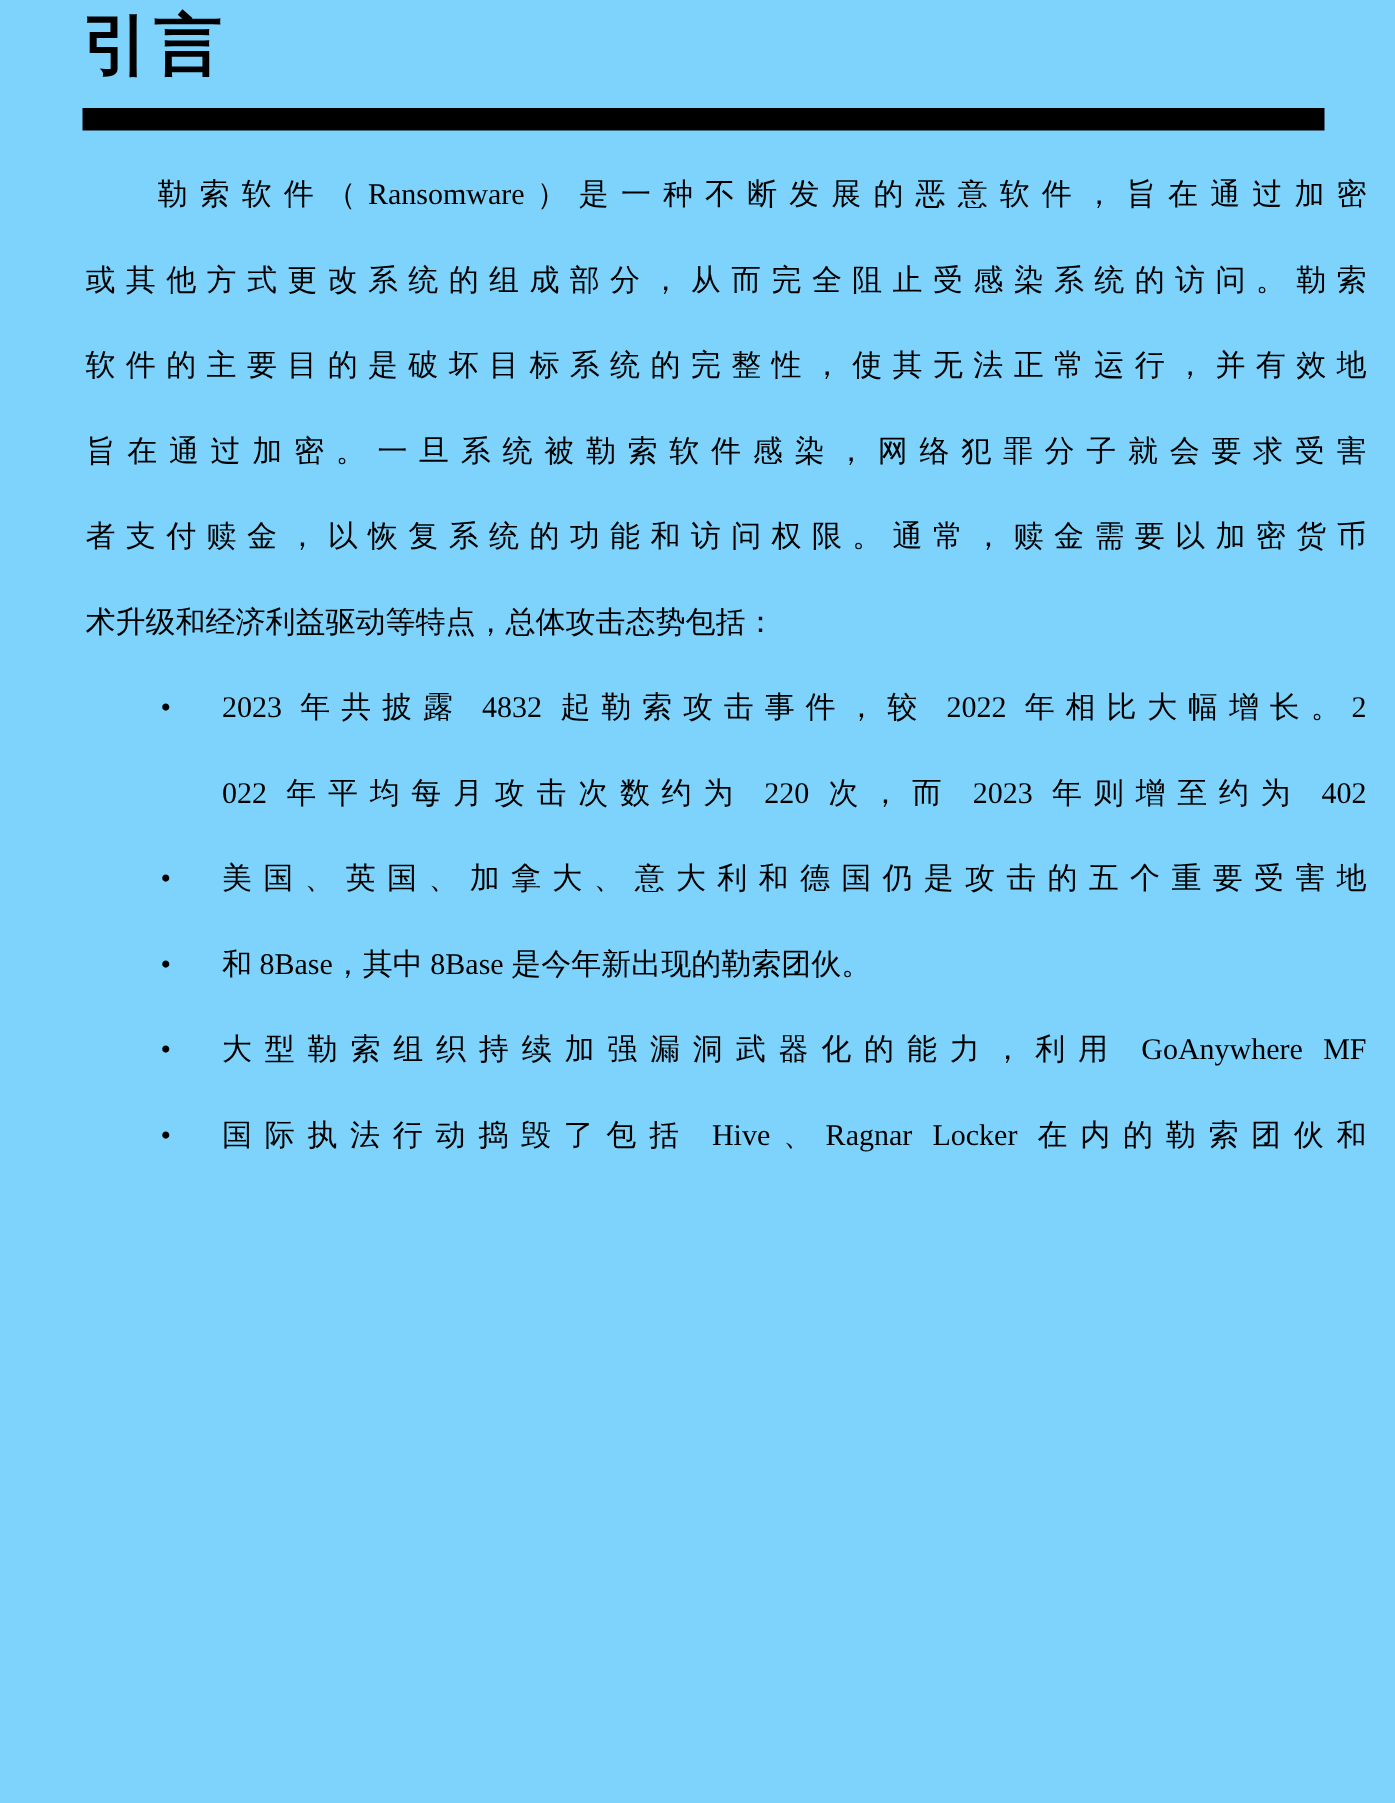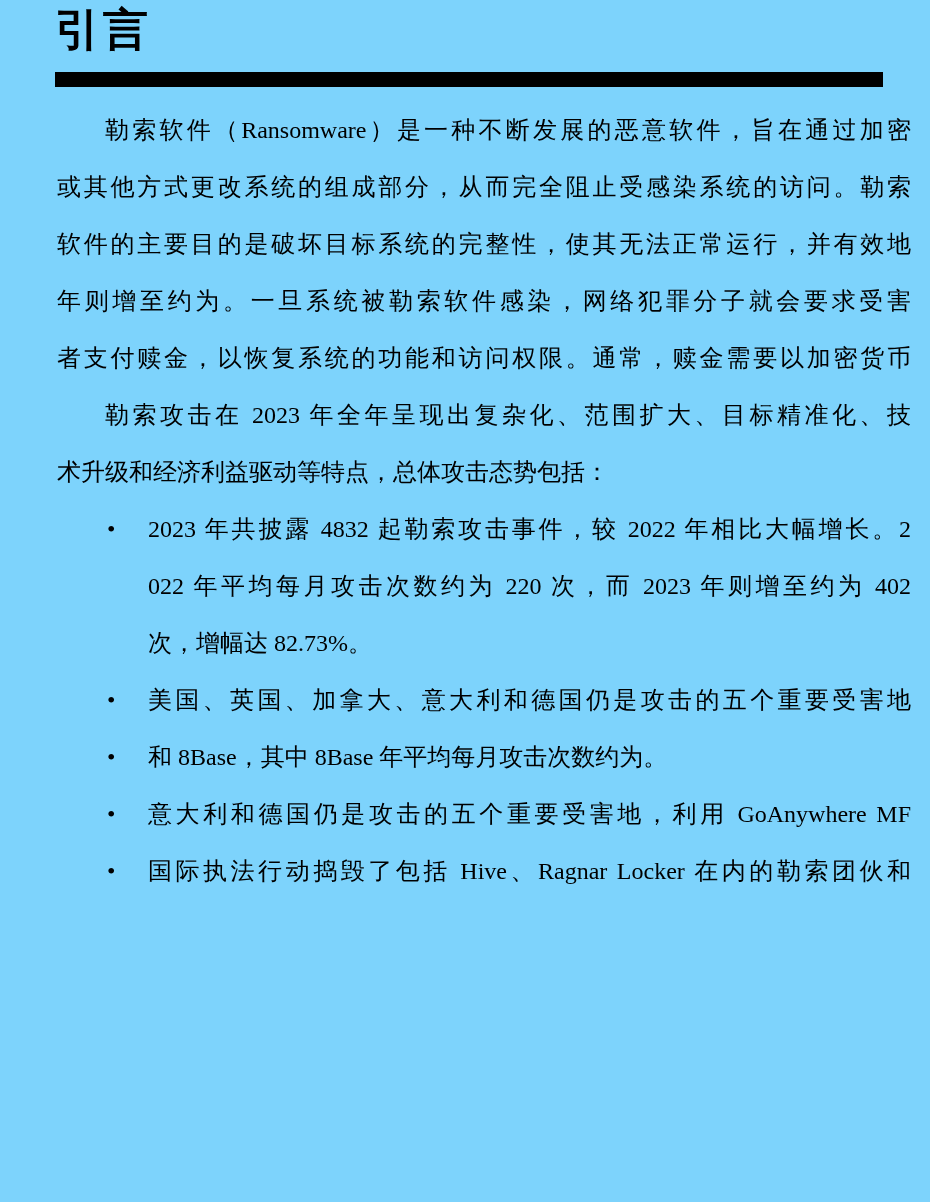"勒索软件（Ransomware）是一种不断发展的恶意软件，旨在通过加密" .doc-body { font-size: 24px -> 20px }
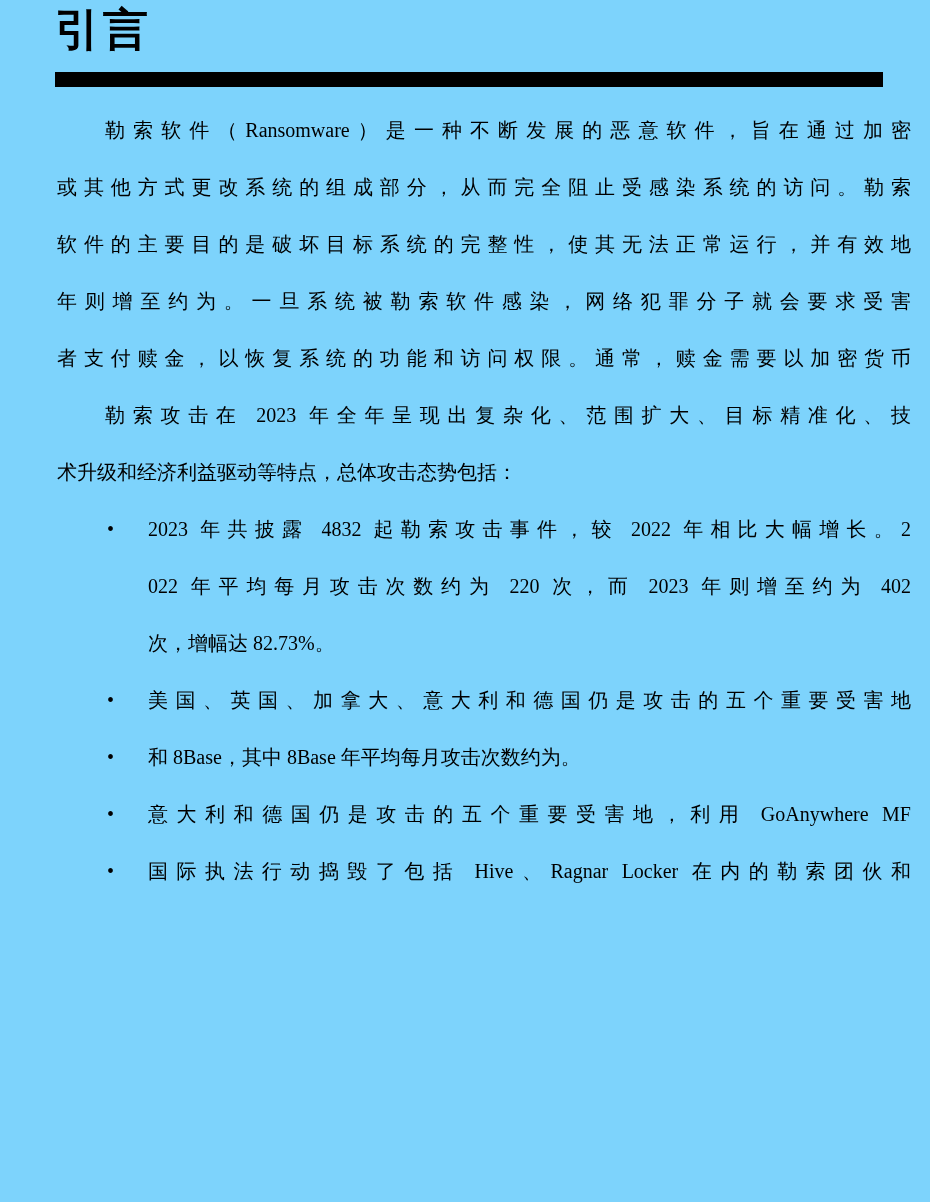"年则增至约为。一旦系统被勒索软件感染，网络犯罪分子就会要求受害" div.tline { text: 年则增至约为 -> 旨在通过加密 }
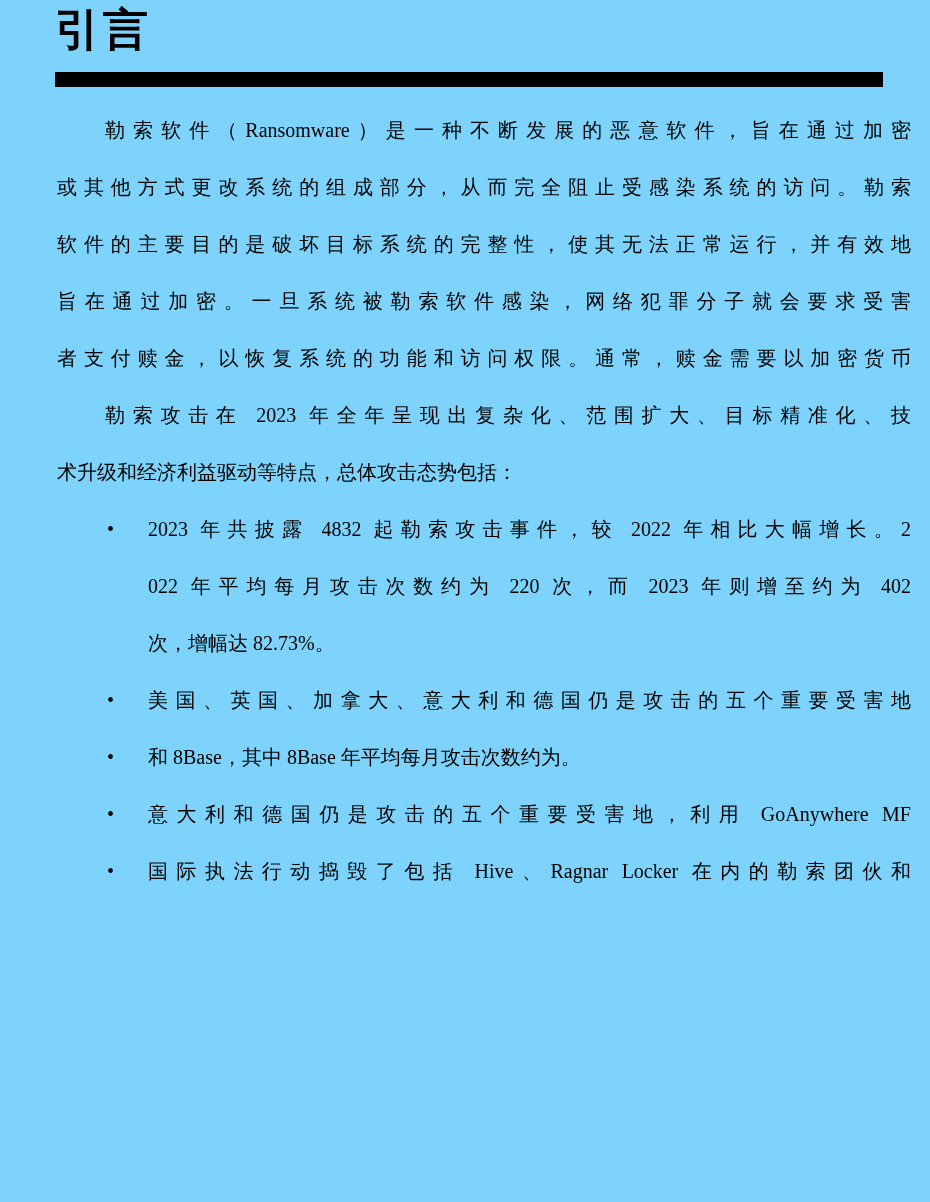"勒索攻击在 2023 年全年呈现出复杂化、范围扩大、目标精准化、技" div.tline { html: <div>勒索攻击在 2023 年全年呈现出复杂化、范围扩大、目标精准化、技</div> -> none }
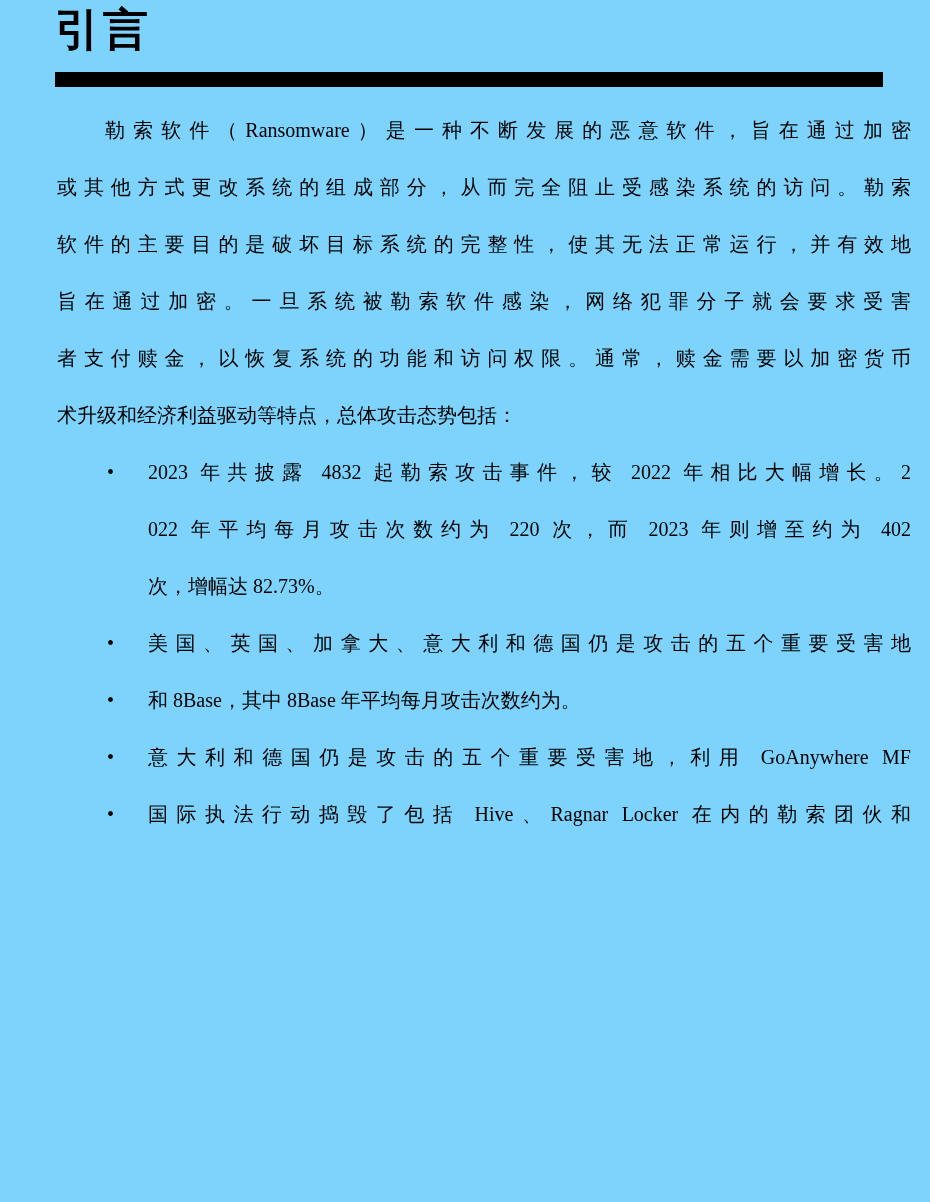"次，增幅达 82.73%。" div.tline { html: <div>次，增幅达 82.73%。</div> -> none }
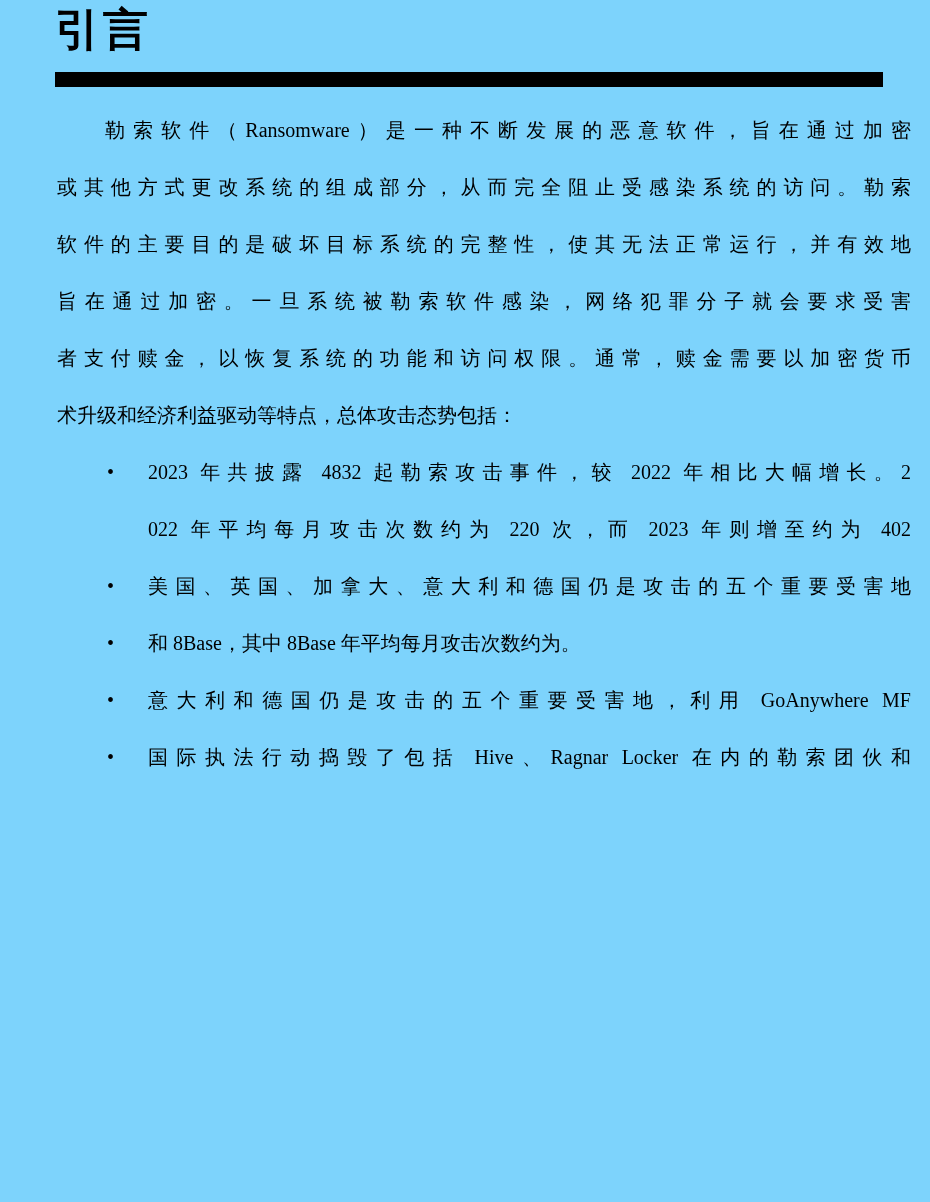"和 8Base，其中 8Base 年平均每月攻击次数约为。" div.tline { text: 年平均每月攻击次数约为 -> 是今年新出现的勒索团伙 }
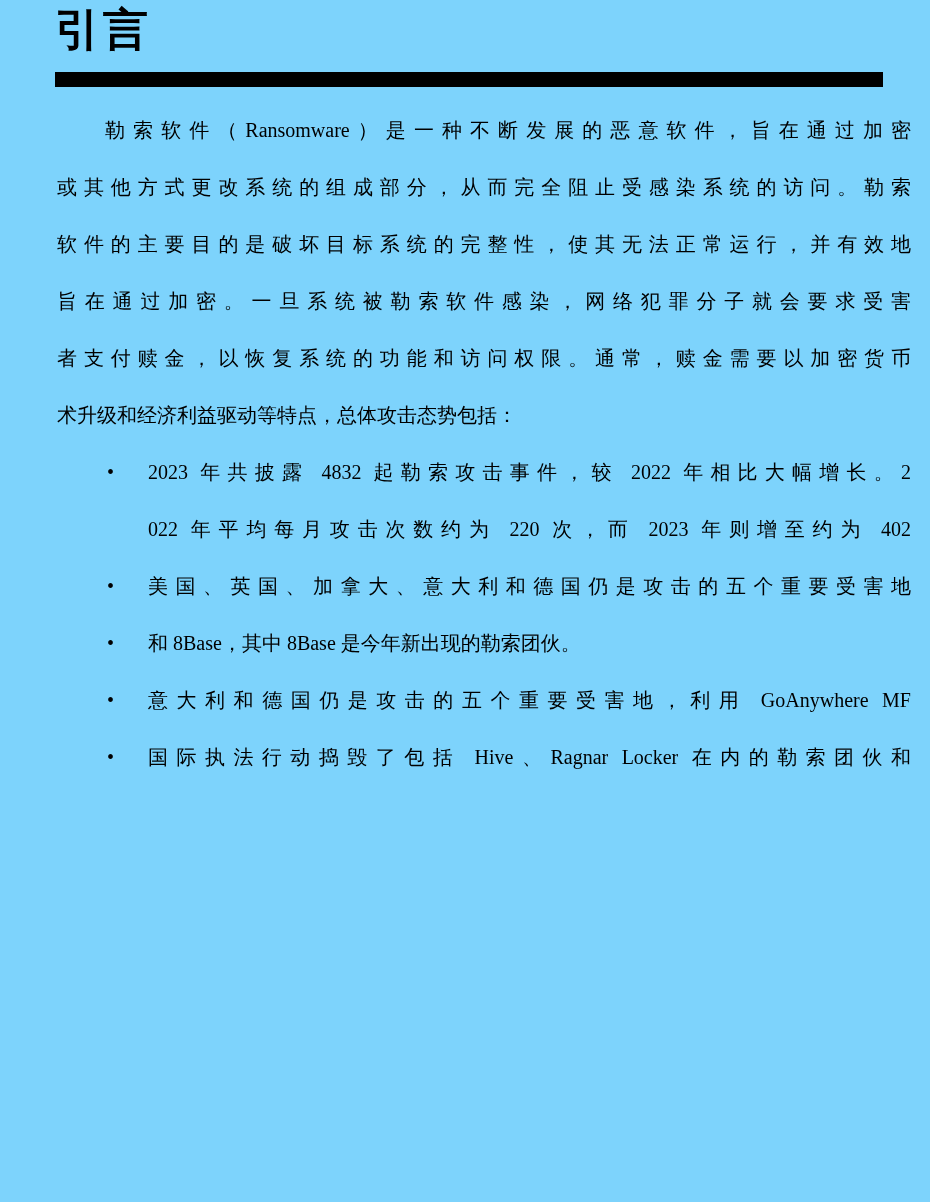"意大利和德国仍是攻击的五个重要受害地，利用 GoAnywhere MF" div.tline { text: 意大利和德国仍是攻击的五个重要受害地 -> 大型勒索组织持续加强漏洞武器化的能力 }
